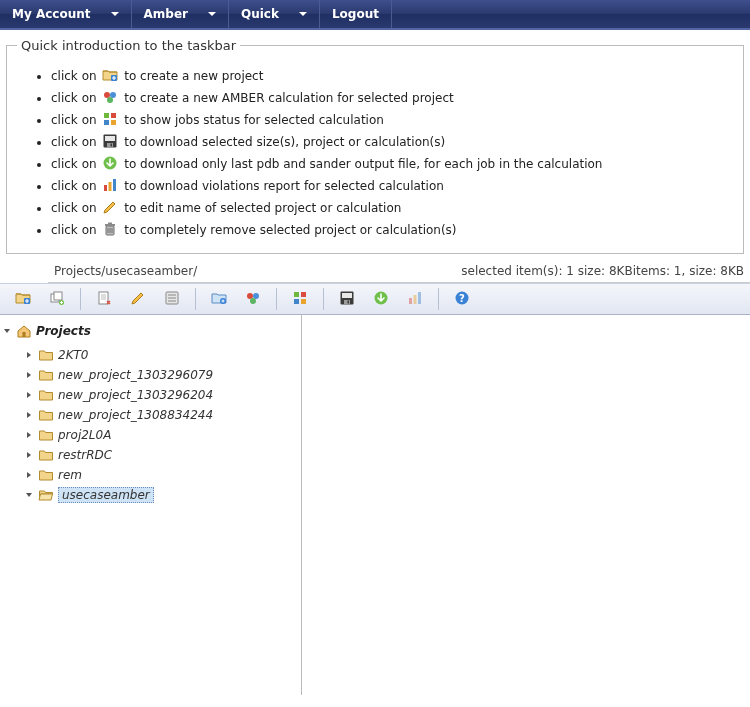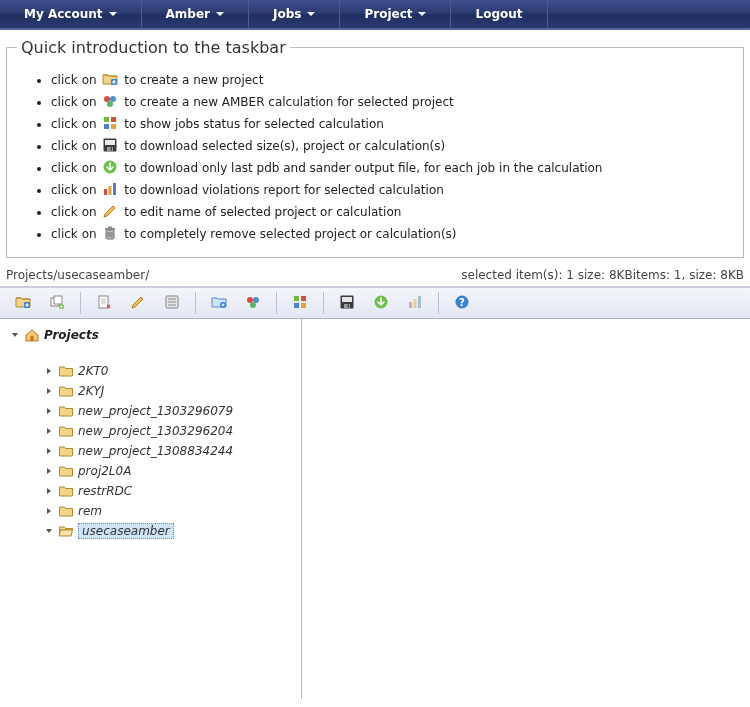"My Account" .menubar .menuitem { gap: 6px -> 20px; padding: 0 24px -> 0 12px }
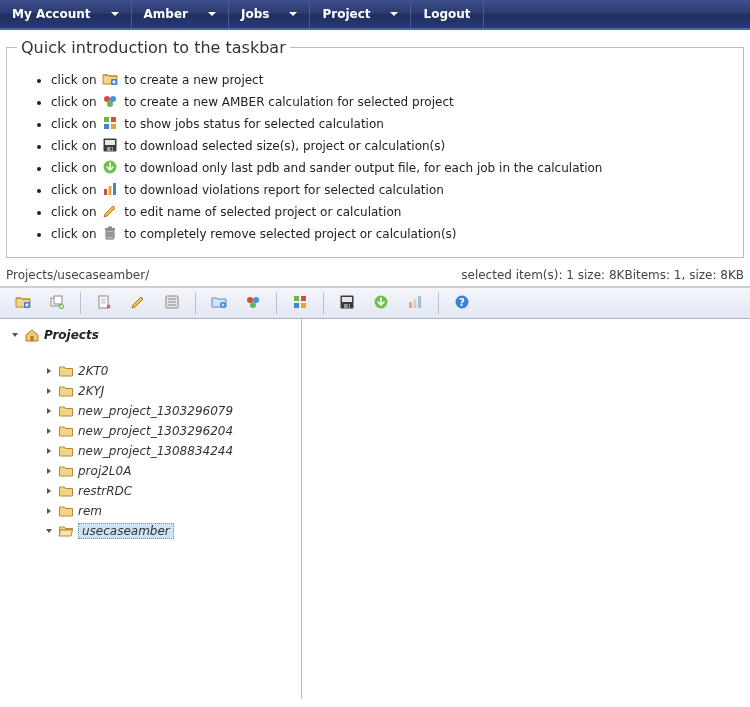"Jobs" span { text: Jobs -> Quick }
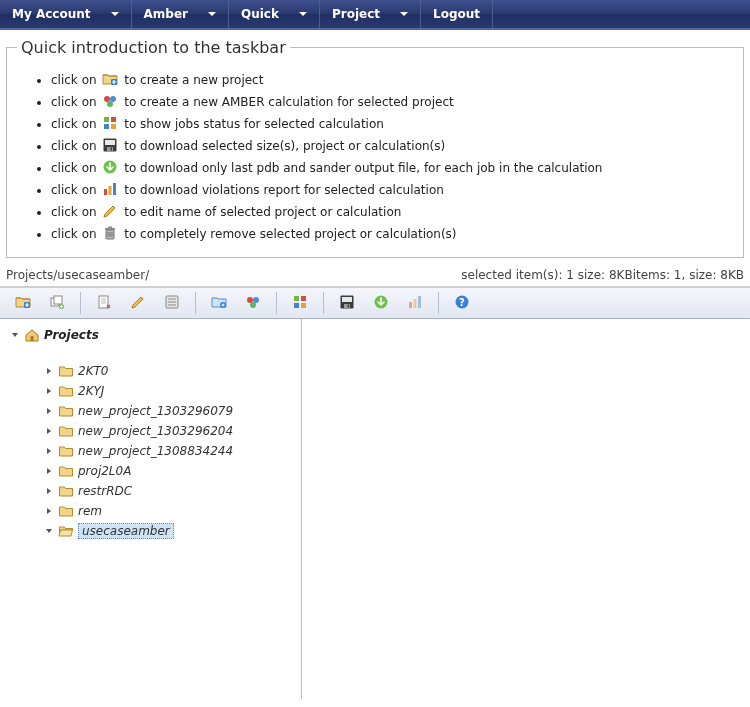"Project" div.menuitem { html: <div> <span>Project</span> <span></span> </div> -> none }
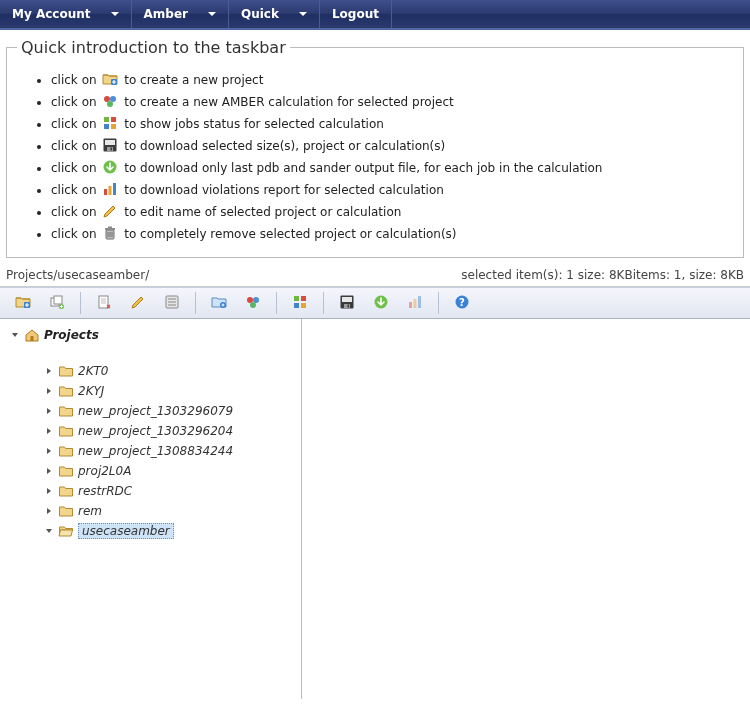"Quick introduction to the taskbar" fieldset.intro legend { font-size: 16px -> 13px }
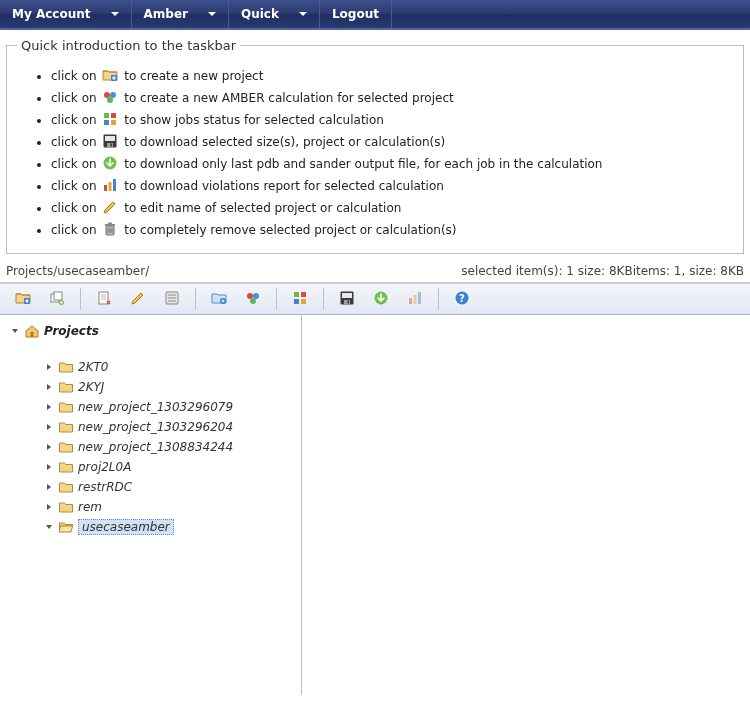"Projects/usecaseamber/" .statusline { margin-left: none -> 48px }
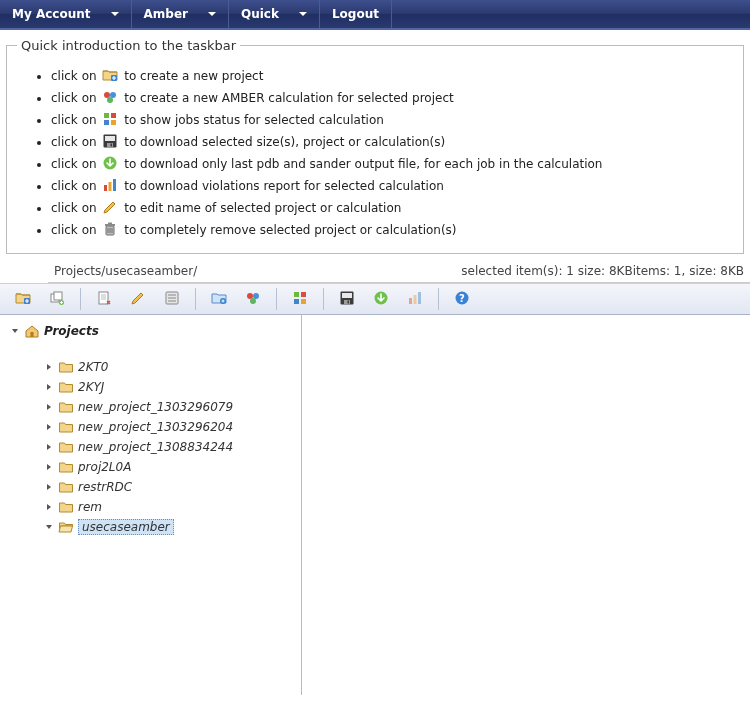"Projects" .treepane { padding: 6px 8px -> 6px 0 }
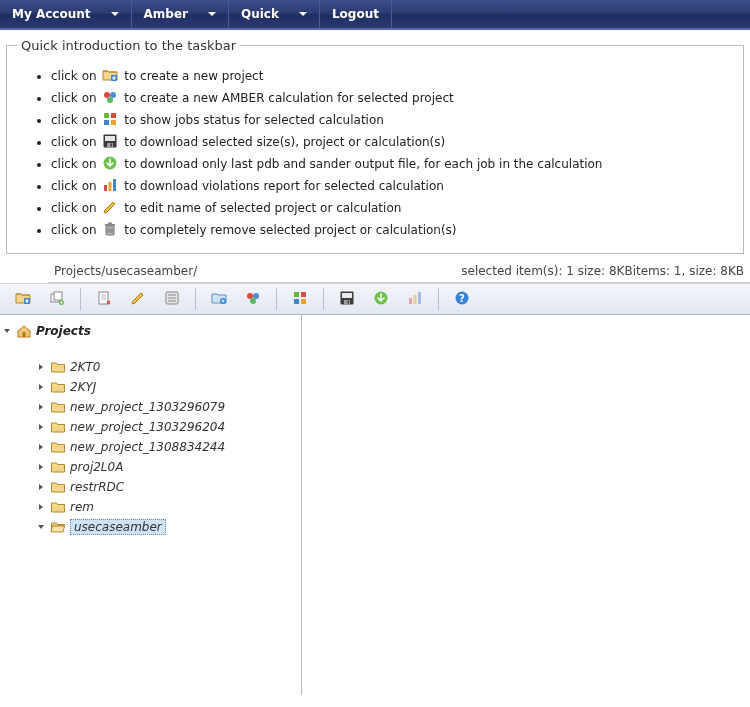"2KT0" .tree-root ul { margin: 16px -> 4px }
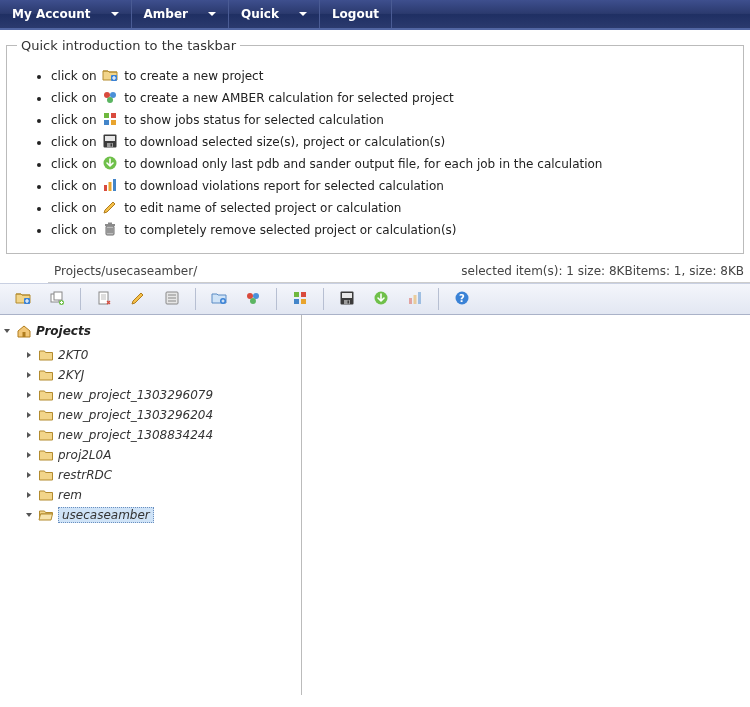"2KYJ" li { html: <li> <div> <span> <svg> <use></use> </svg> </span> <span><svg> <use></use> </svg></span> <span>2KYJ</span> </div> </li> -> none }
